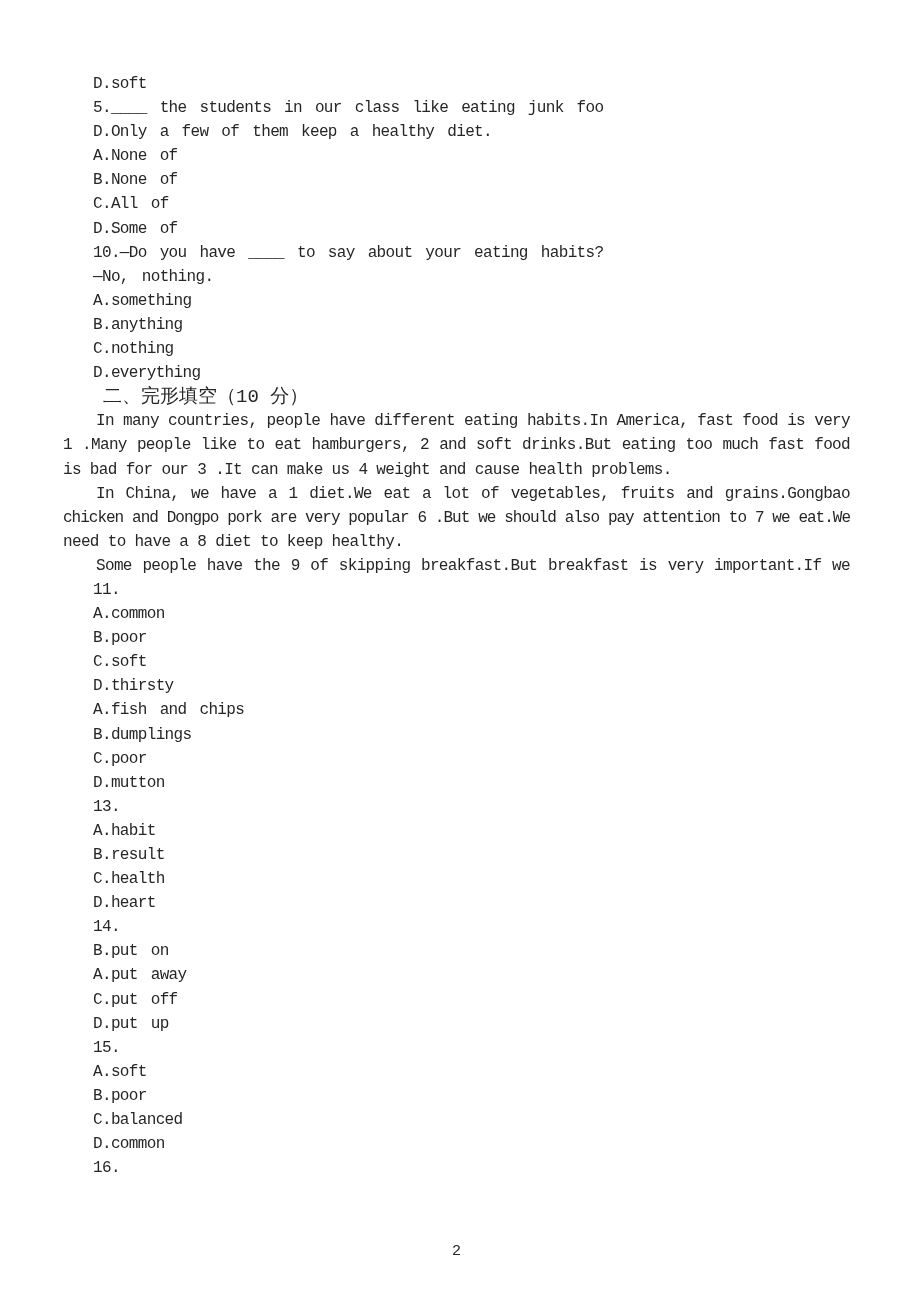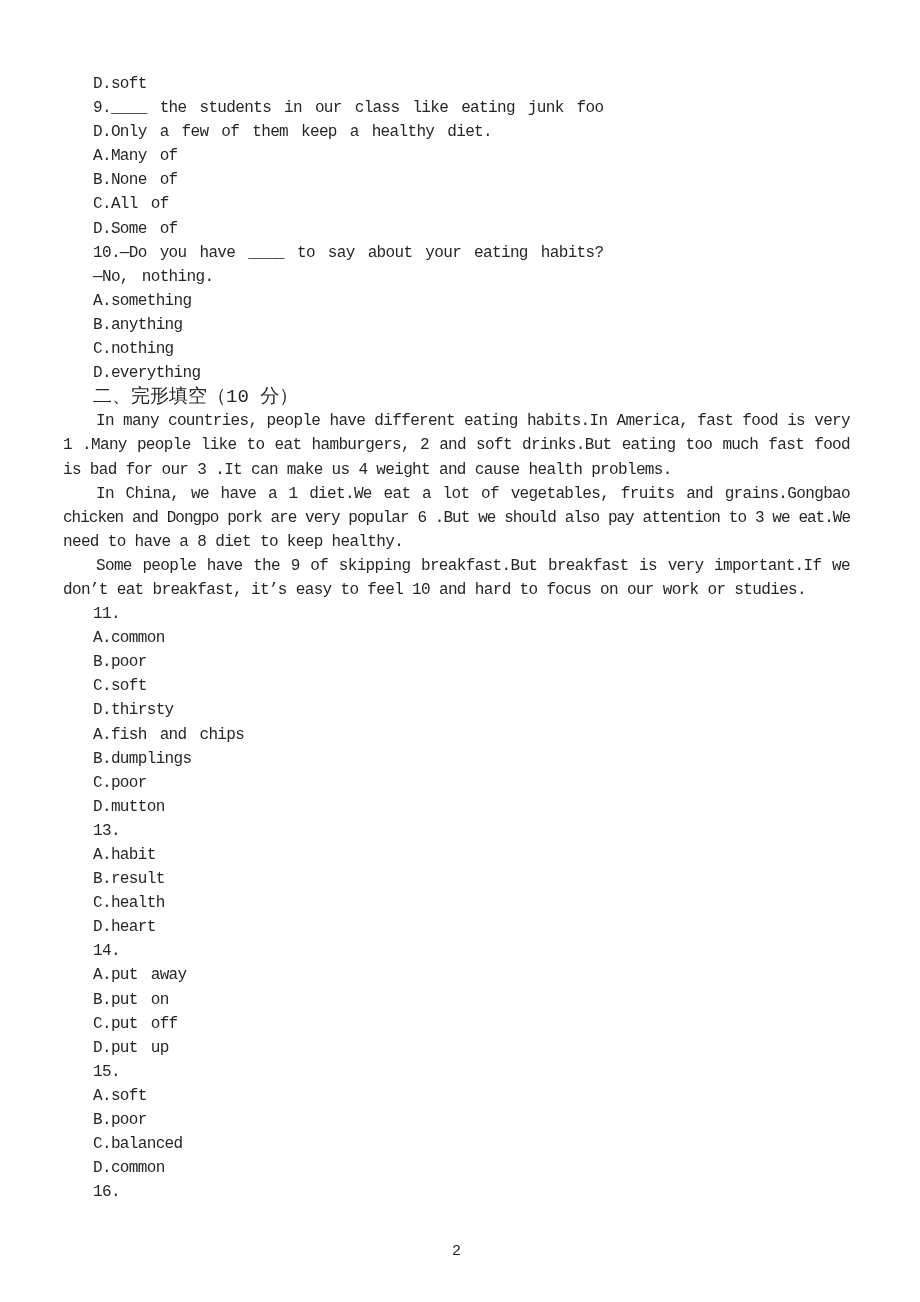"9.____ the students in our" div.line { text: 9 -> 5 }
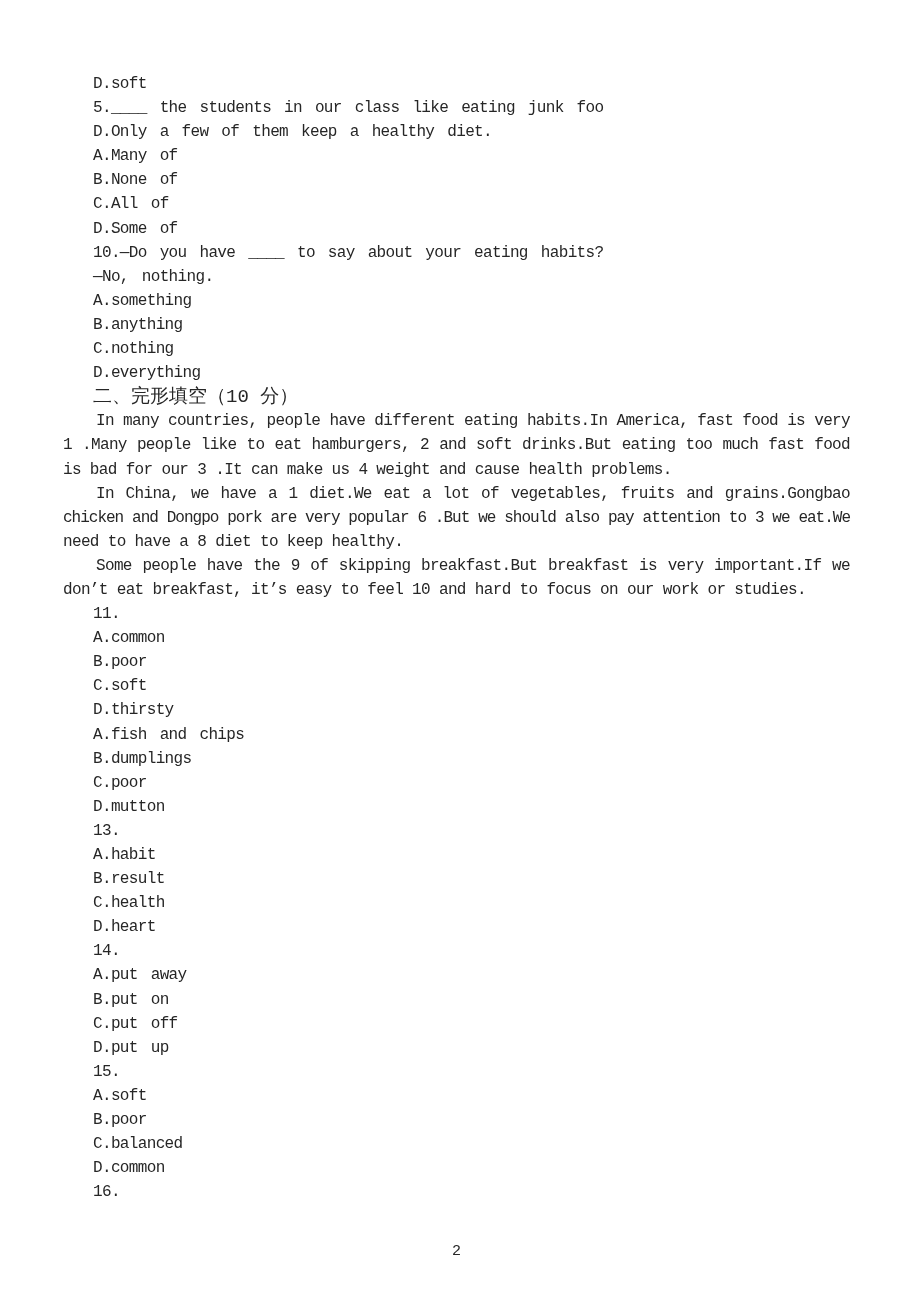"A.Many of" div.line { text: A.Many -> A.None }
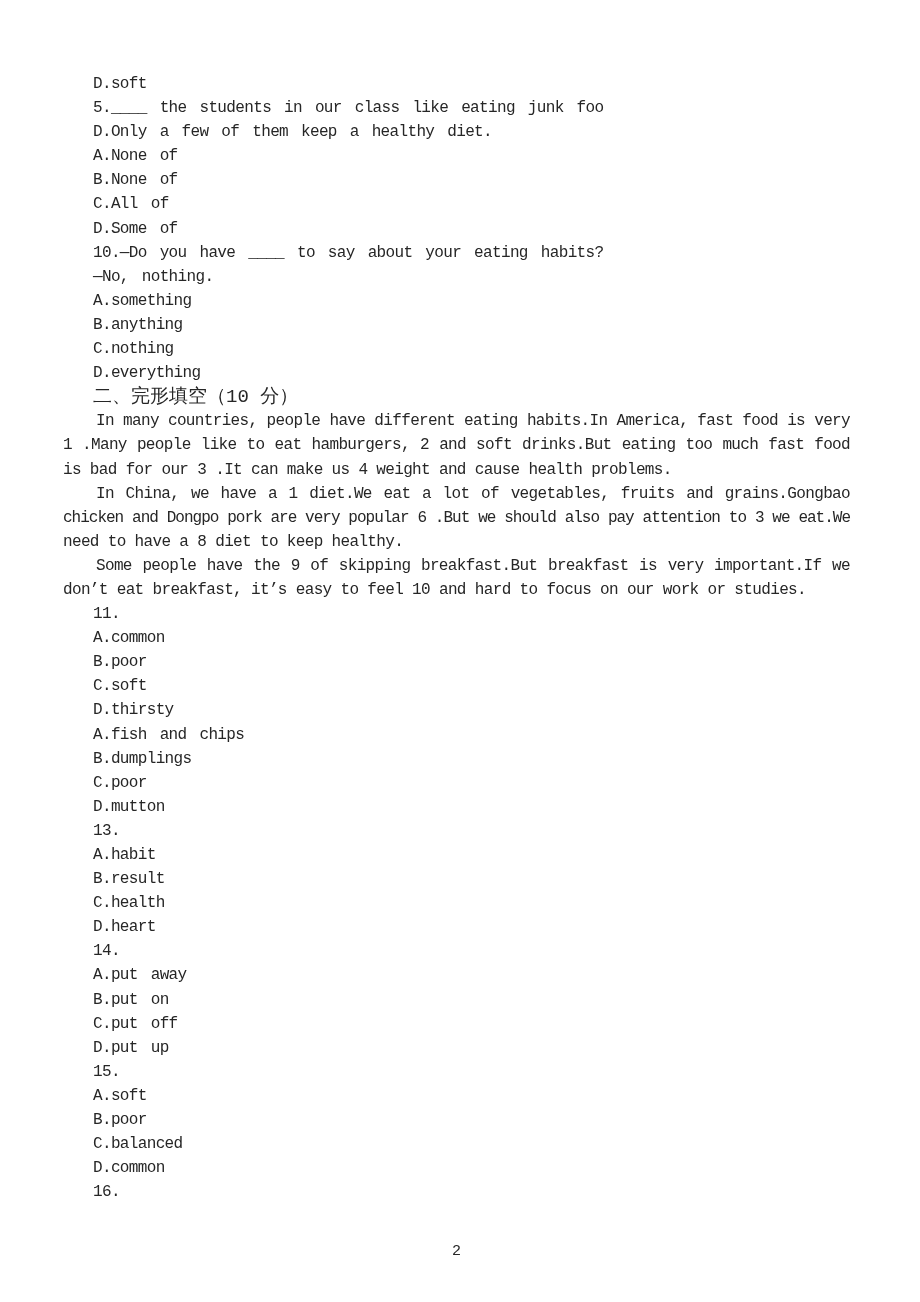"二、完形填空（10 分）" .title { margin-left: 30px -> 40px }
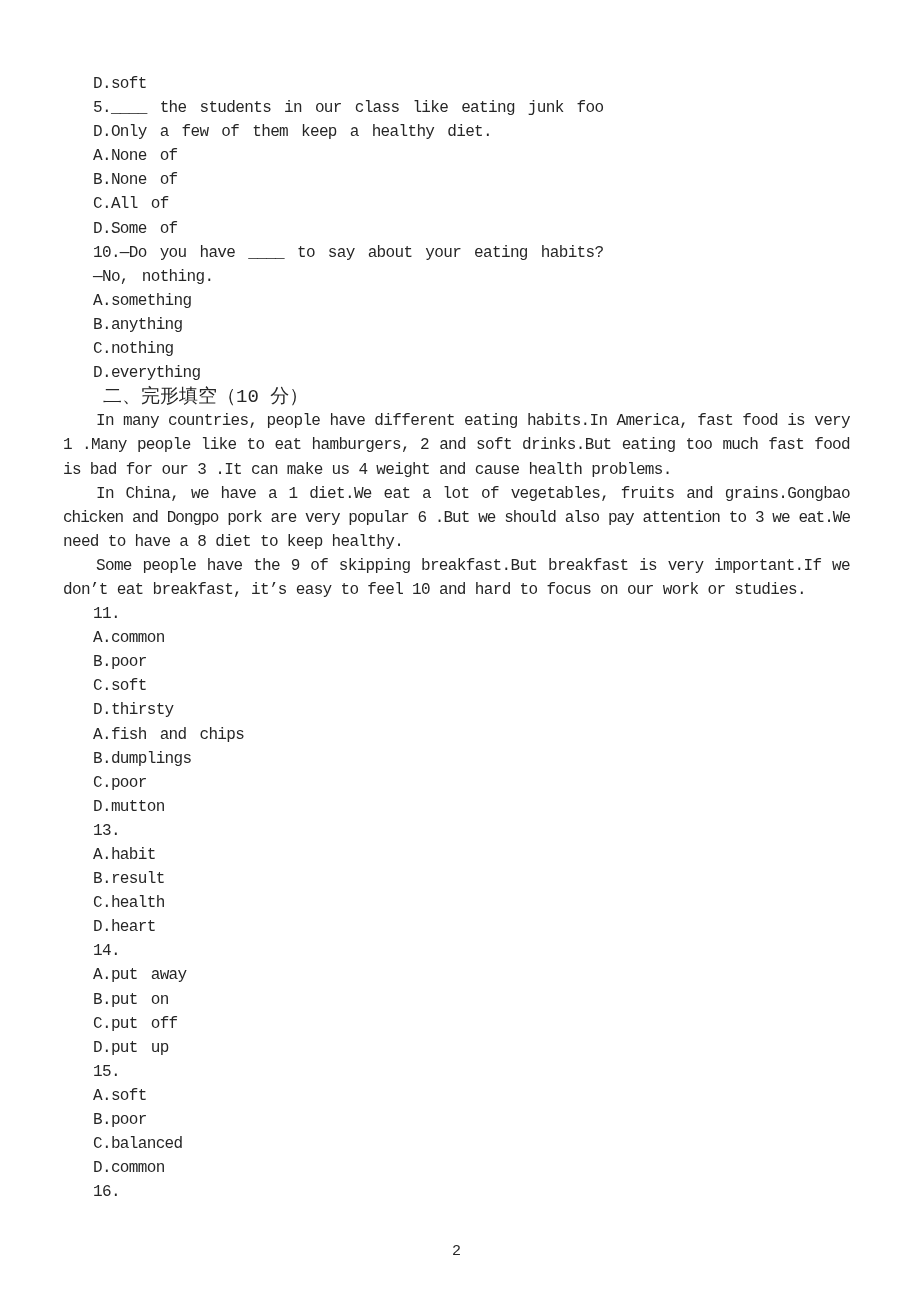"chicken and Dongpo pork are" div.line { text: 3 -> 7 }
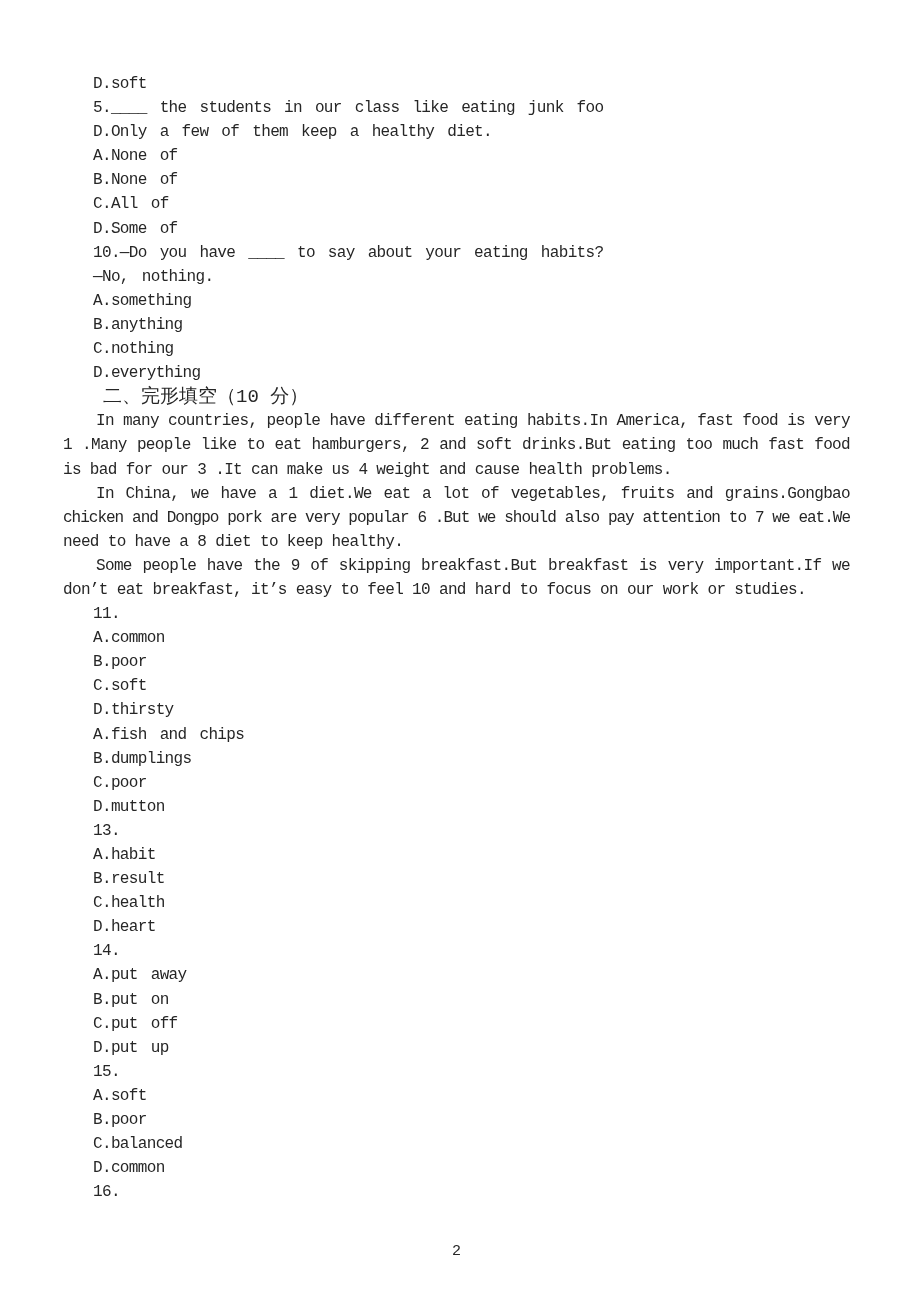"don’t eat breakfast, it’s easy" div.line { html: <div>don’t eat breakfast, it’s easy to feel 10 and hard to focus on our work or studies.</div> -> none }
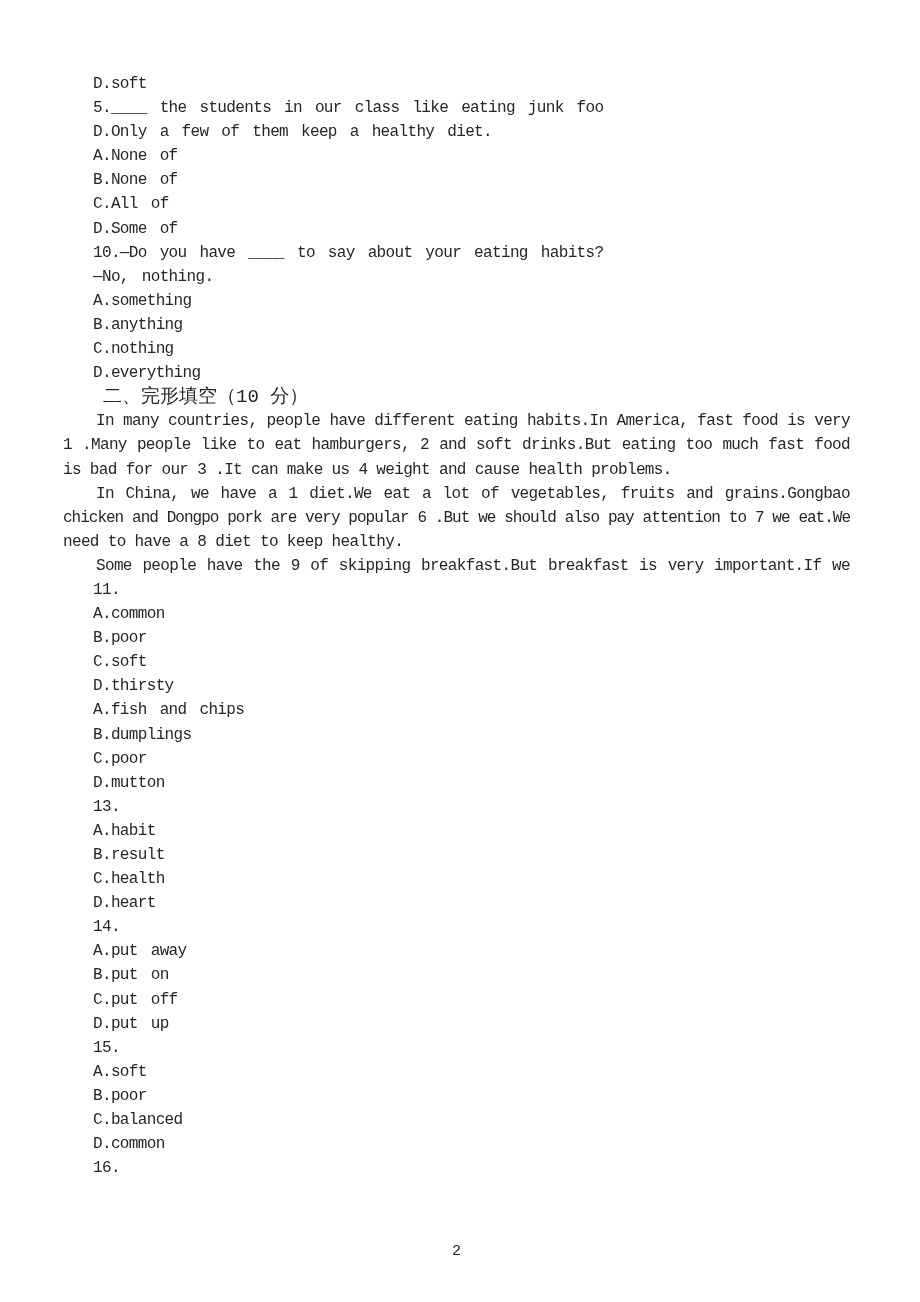"A.put away" div.line { order: before "B.put on" -> after "B.put on" }
